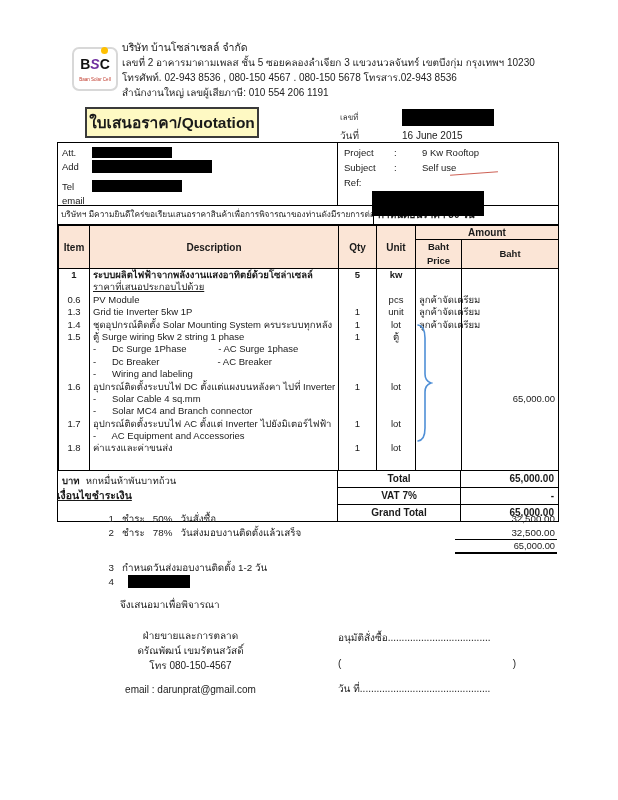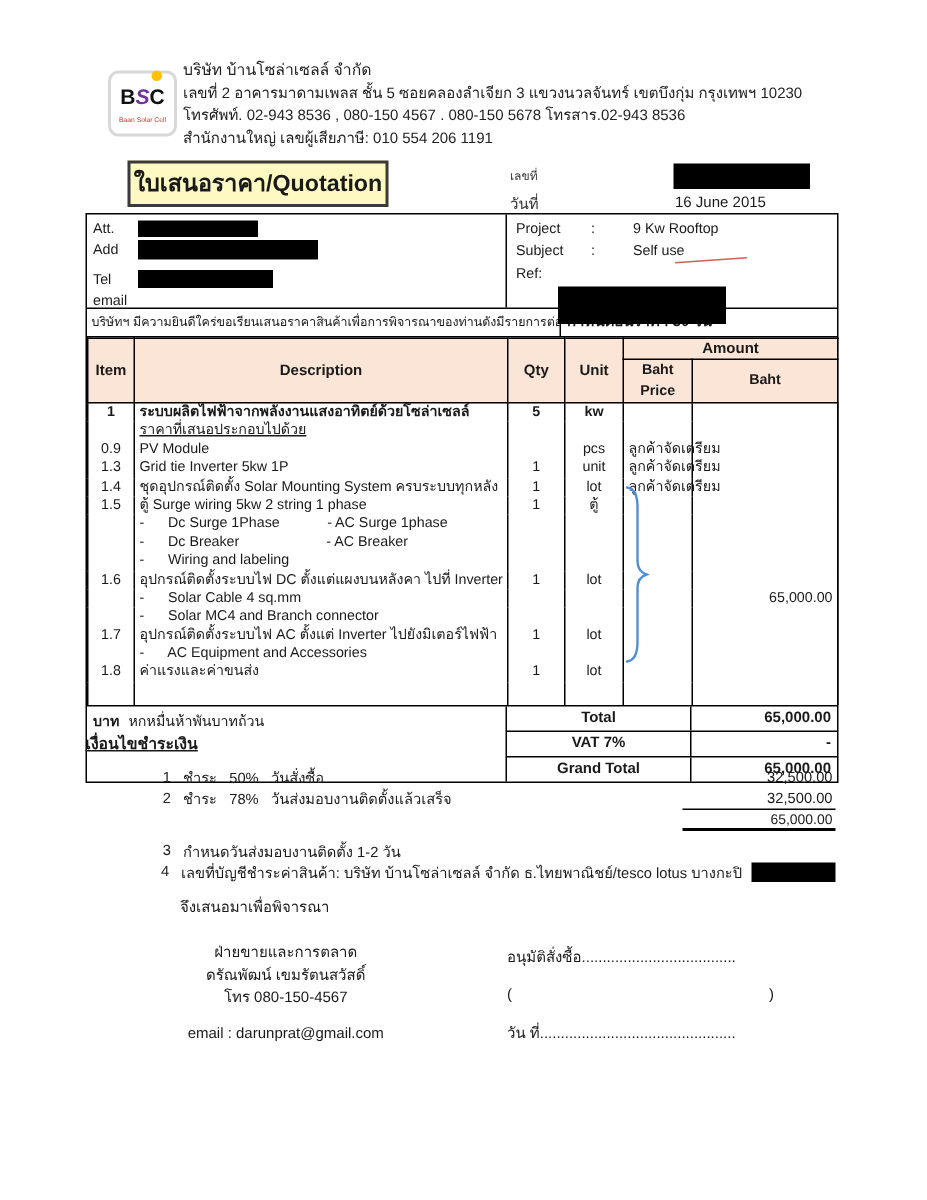"เลขที่" .dm-row { gap: 48px -> none }
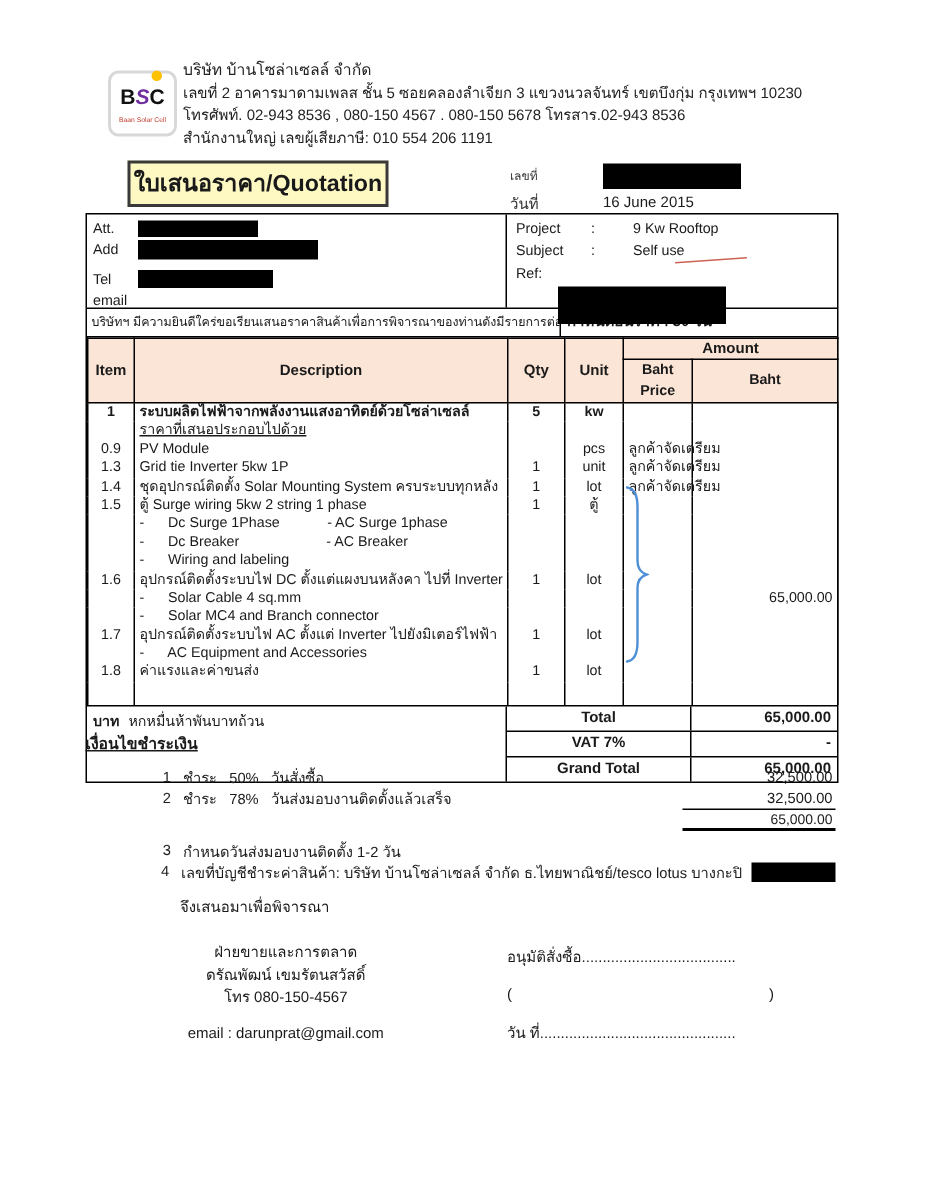"0.9" td.c-item { text: 0.9 -> 0.6 }
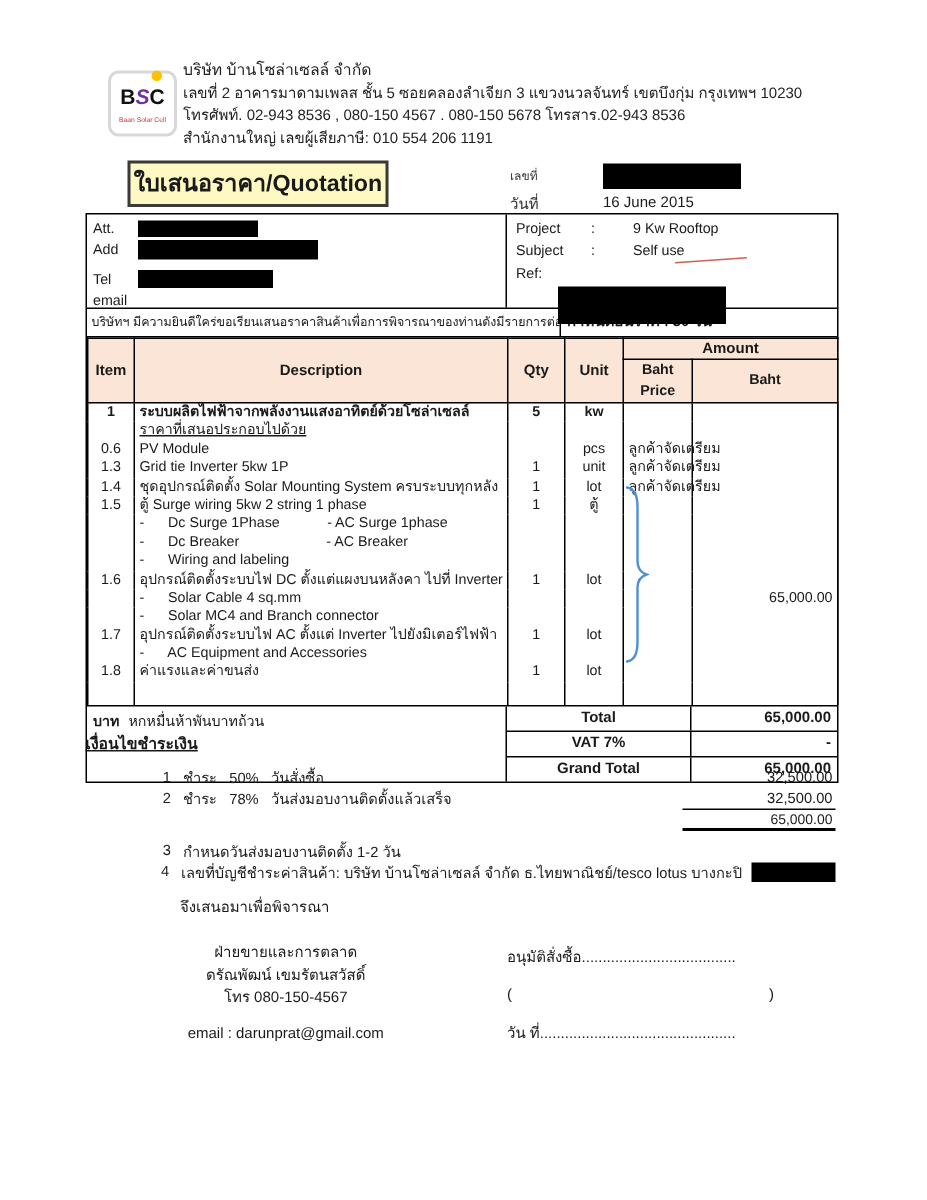"เลขที่บัญชีชำระค่าสินค้า: บริษัท" span.pl-text { html: <span>เลขที่บัญชีชำระค่าสินค้า: บริษัท บ้านโซล่าเซลล์ จำกัด ธ.ไทยพาณิชย์/tesco lotus บางกะปิ</span> -> none }
